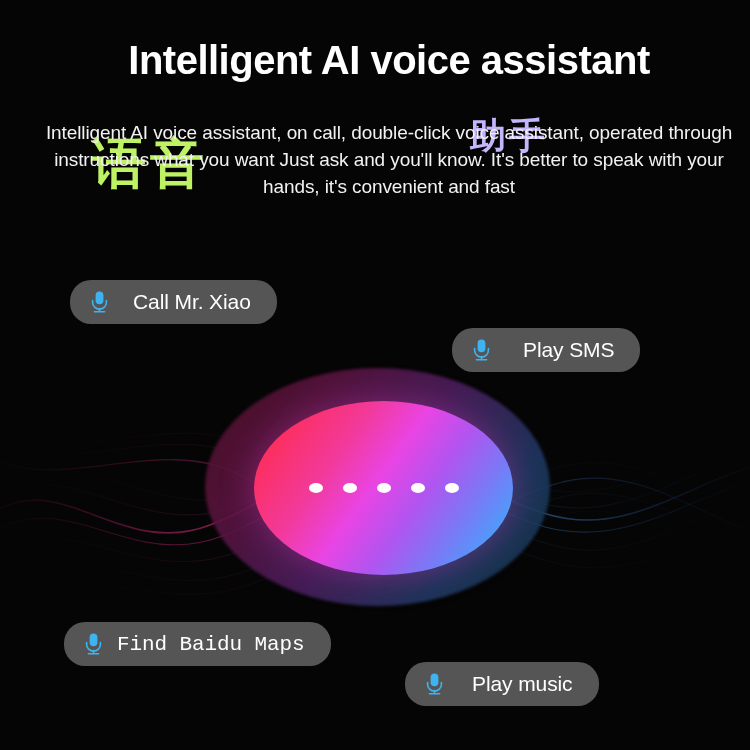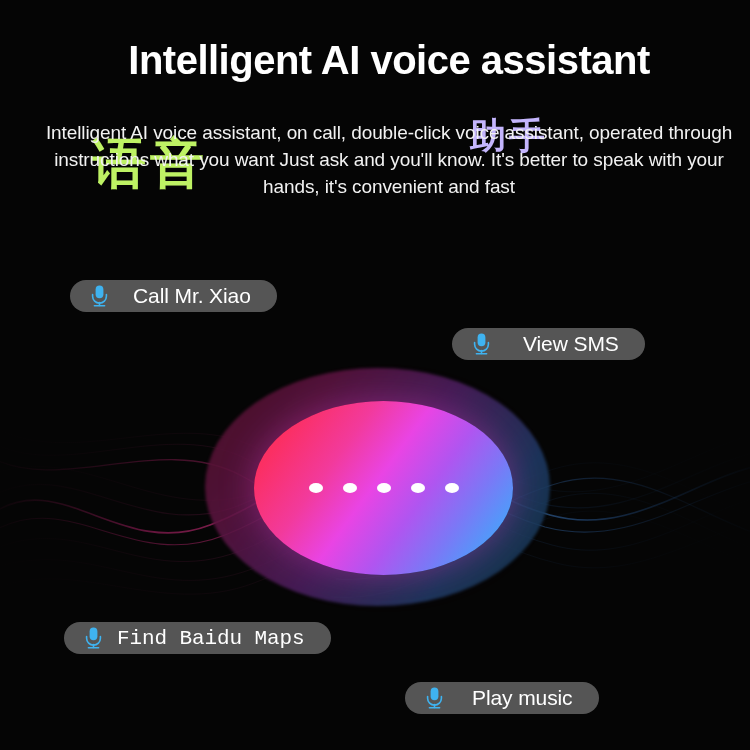"Call Mr. Xiao" .pill { height: 32px -> 44px }
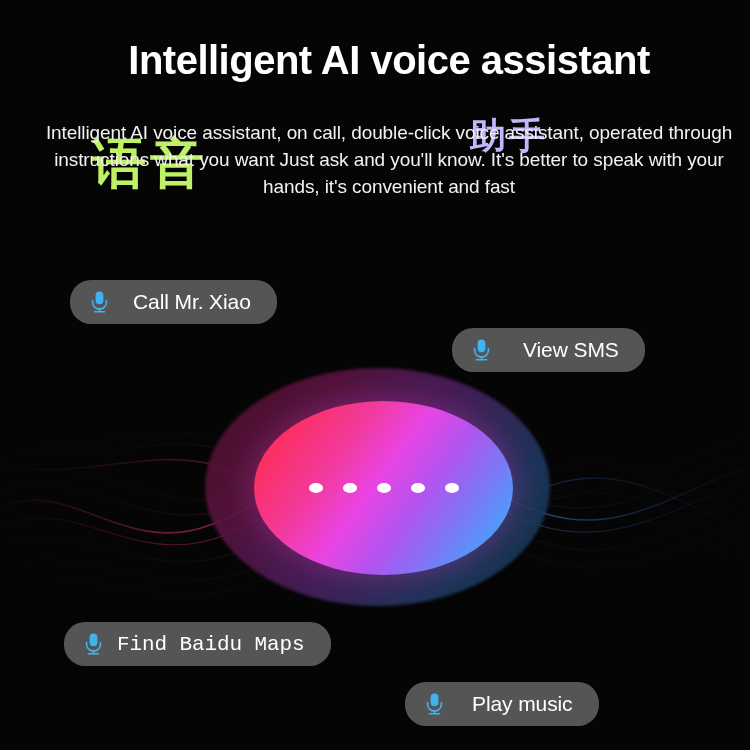"View SMS" span.pill-label { text: View -> Play }
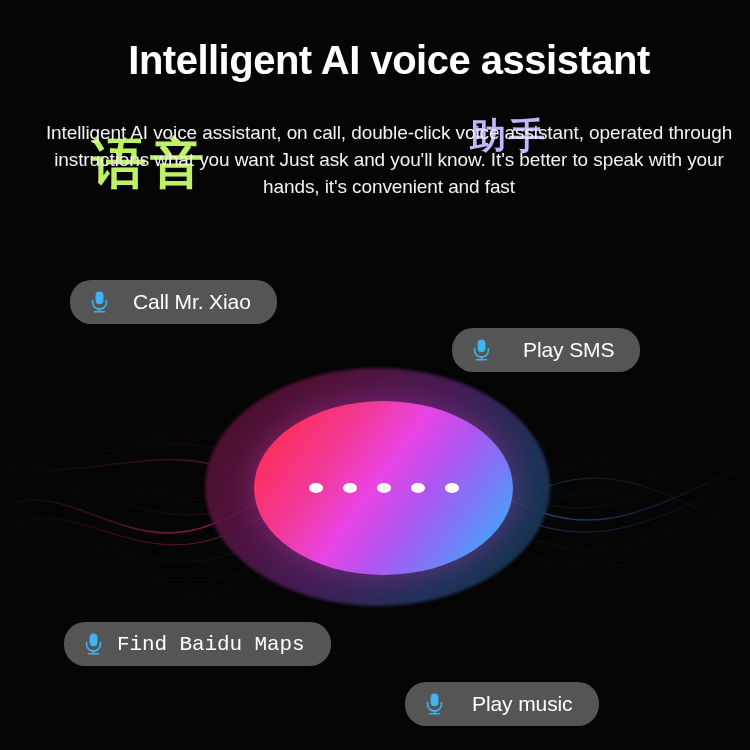"Play music" .pill-music { margin-top: 20px -> none }
